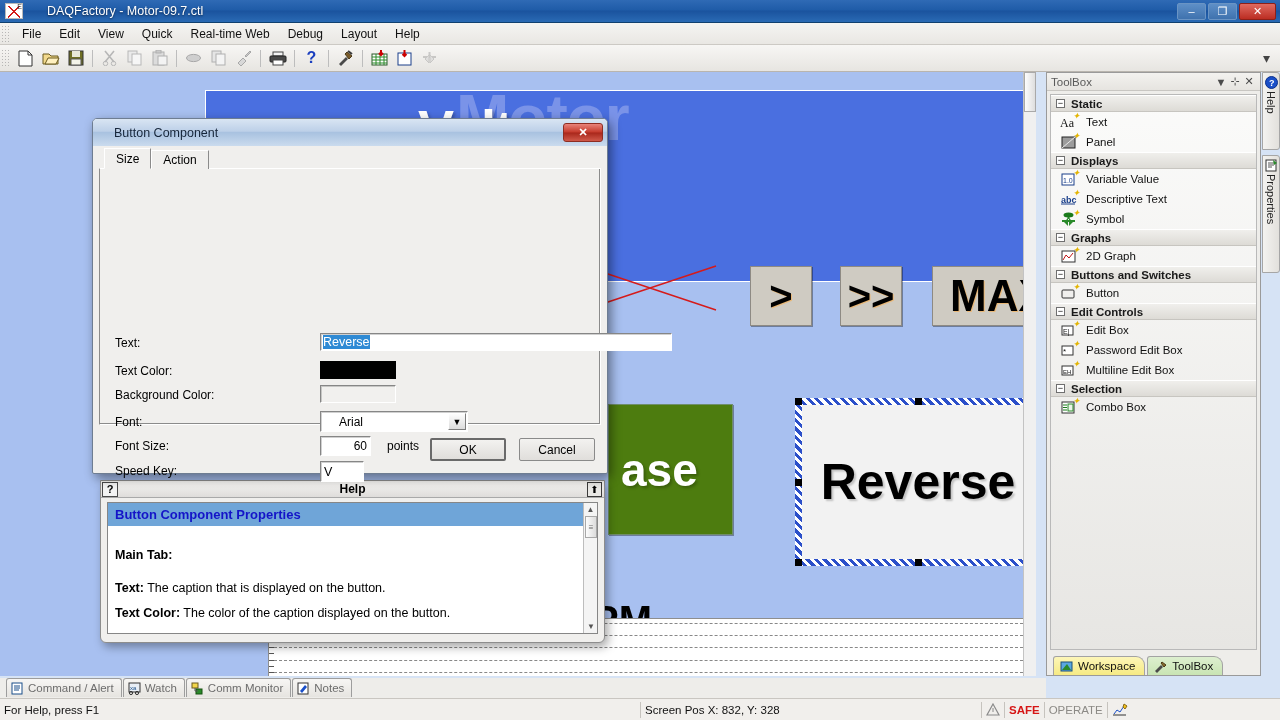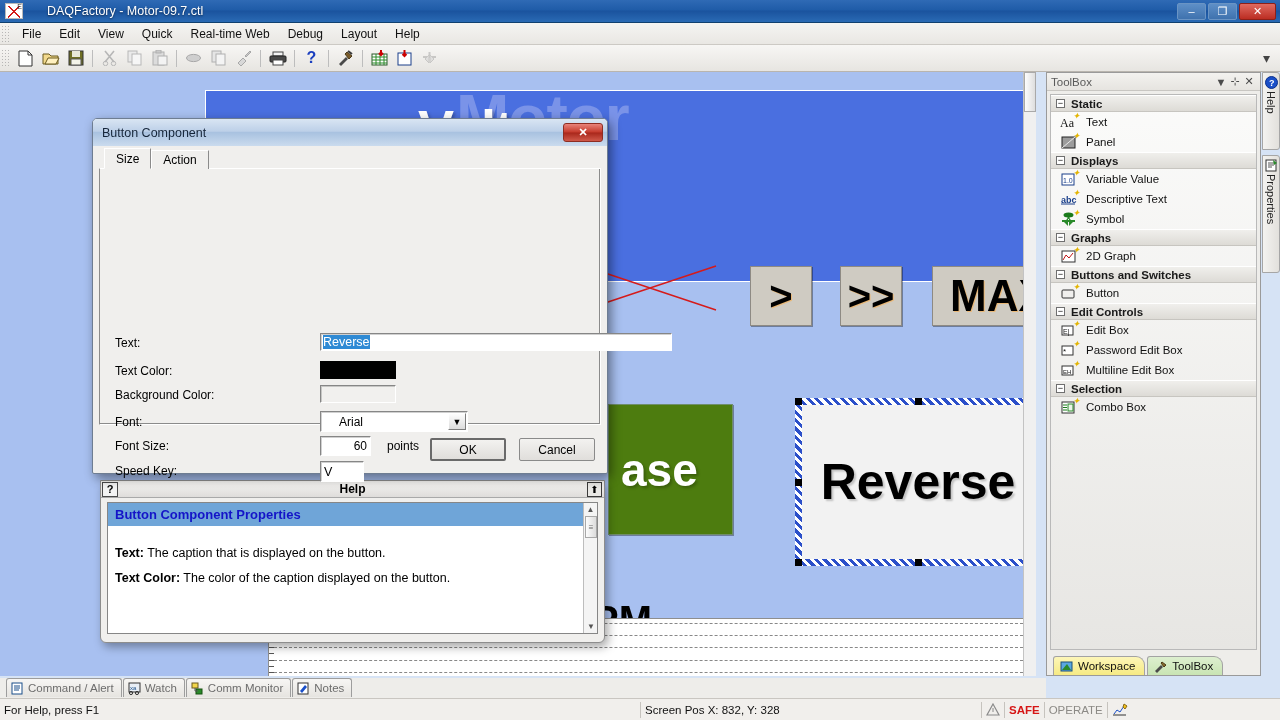"Button Component" #dlg-title .t { margin-left: none -> 12px }
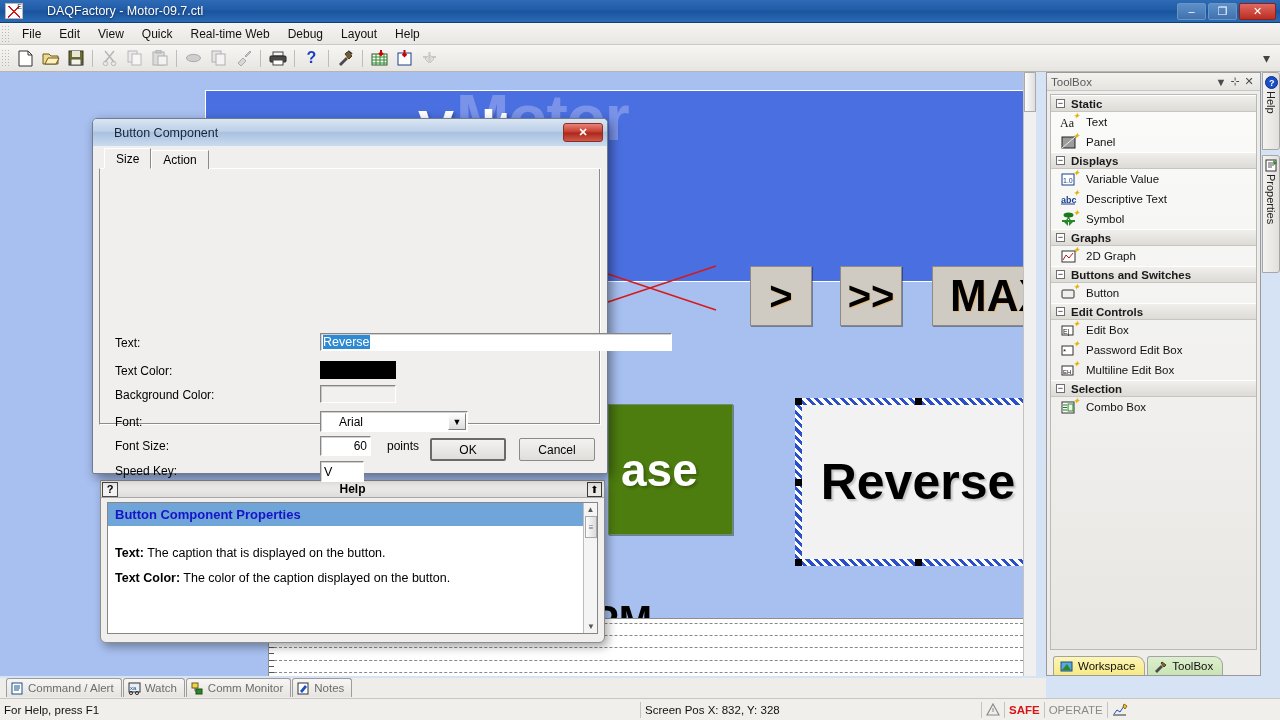"Main Tab:" div { html: none -> <div>Main Tab:</div> }
